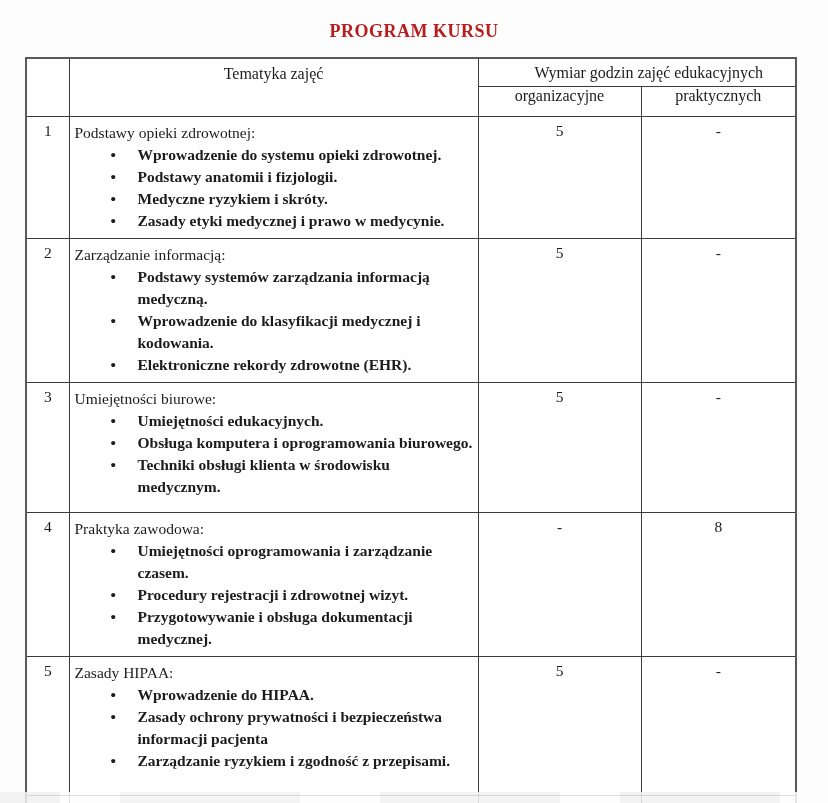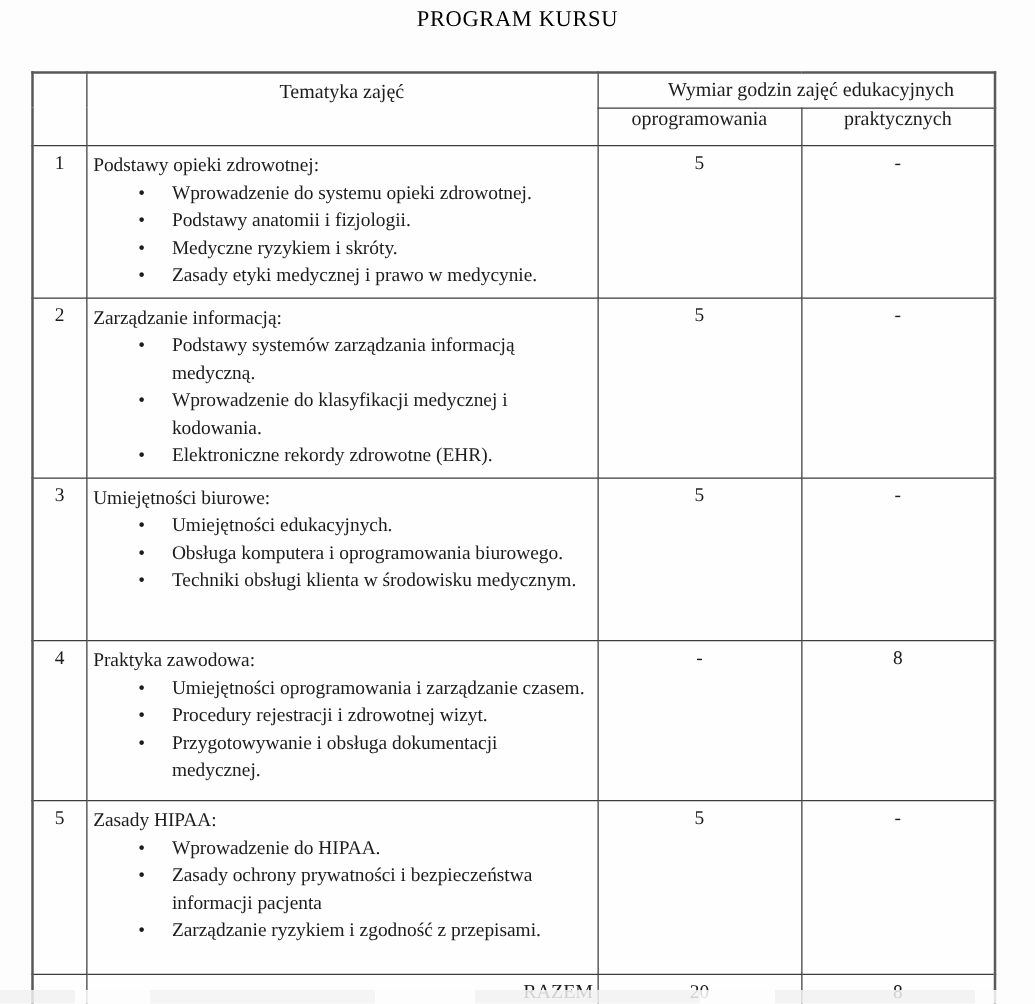"PROGRAM KURSU" .doc-title { color: #000000 -> #b91c1c; font-weight: normal -> bold; margin-top: 5px -> 21px }
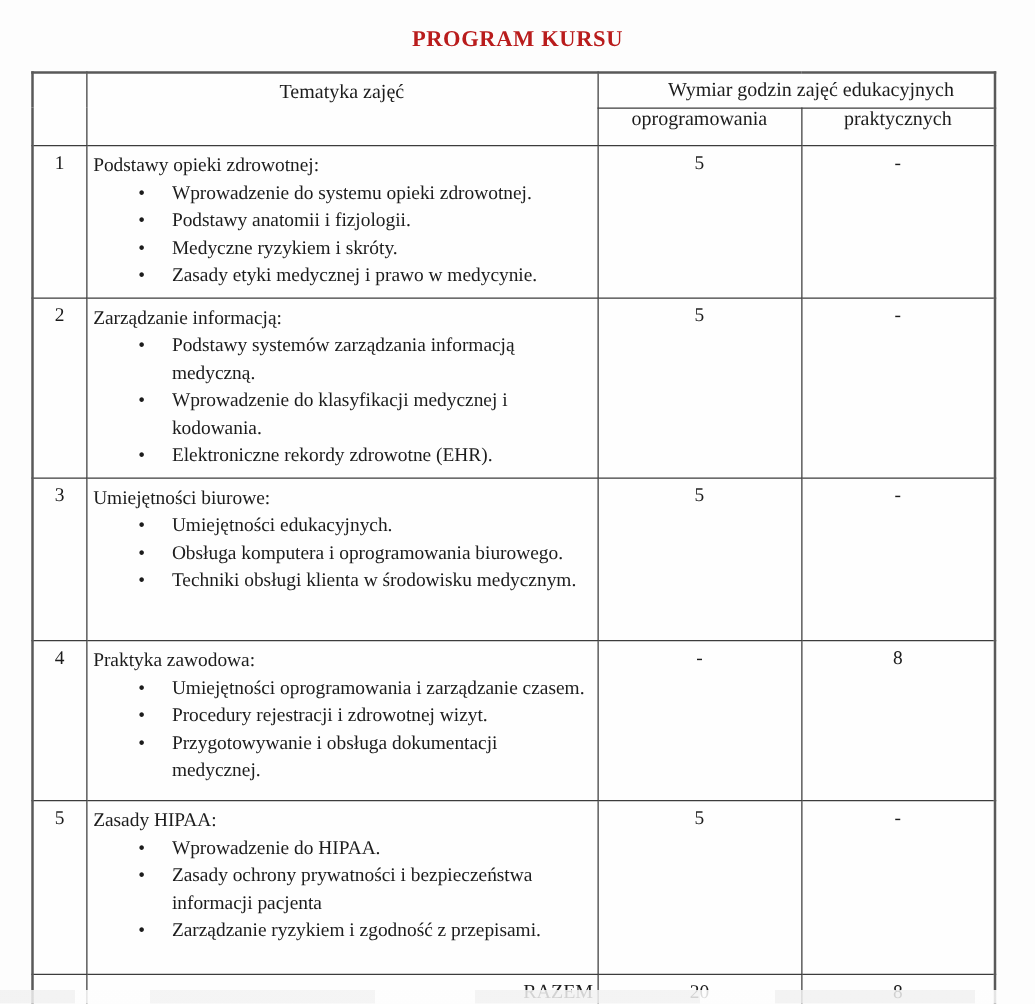"oprogramowania" th.h-sub { text: oprogramowania -> organizacyjne }
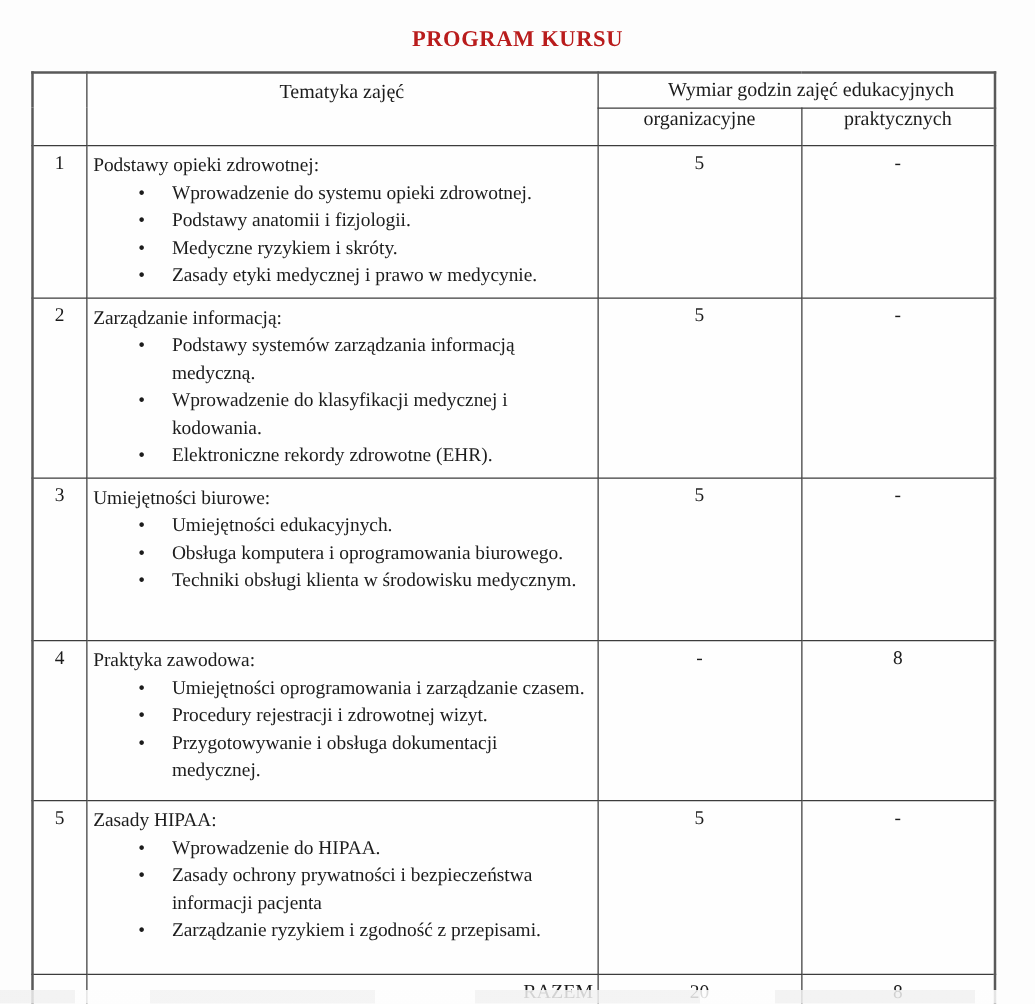"Wprowadzenie do systemu opieki" ul.topic-bullets { font-weight: none -> bold }
